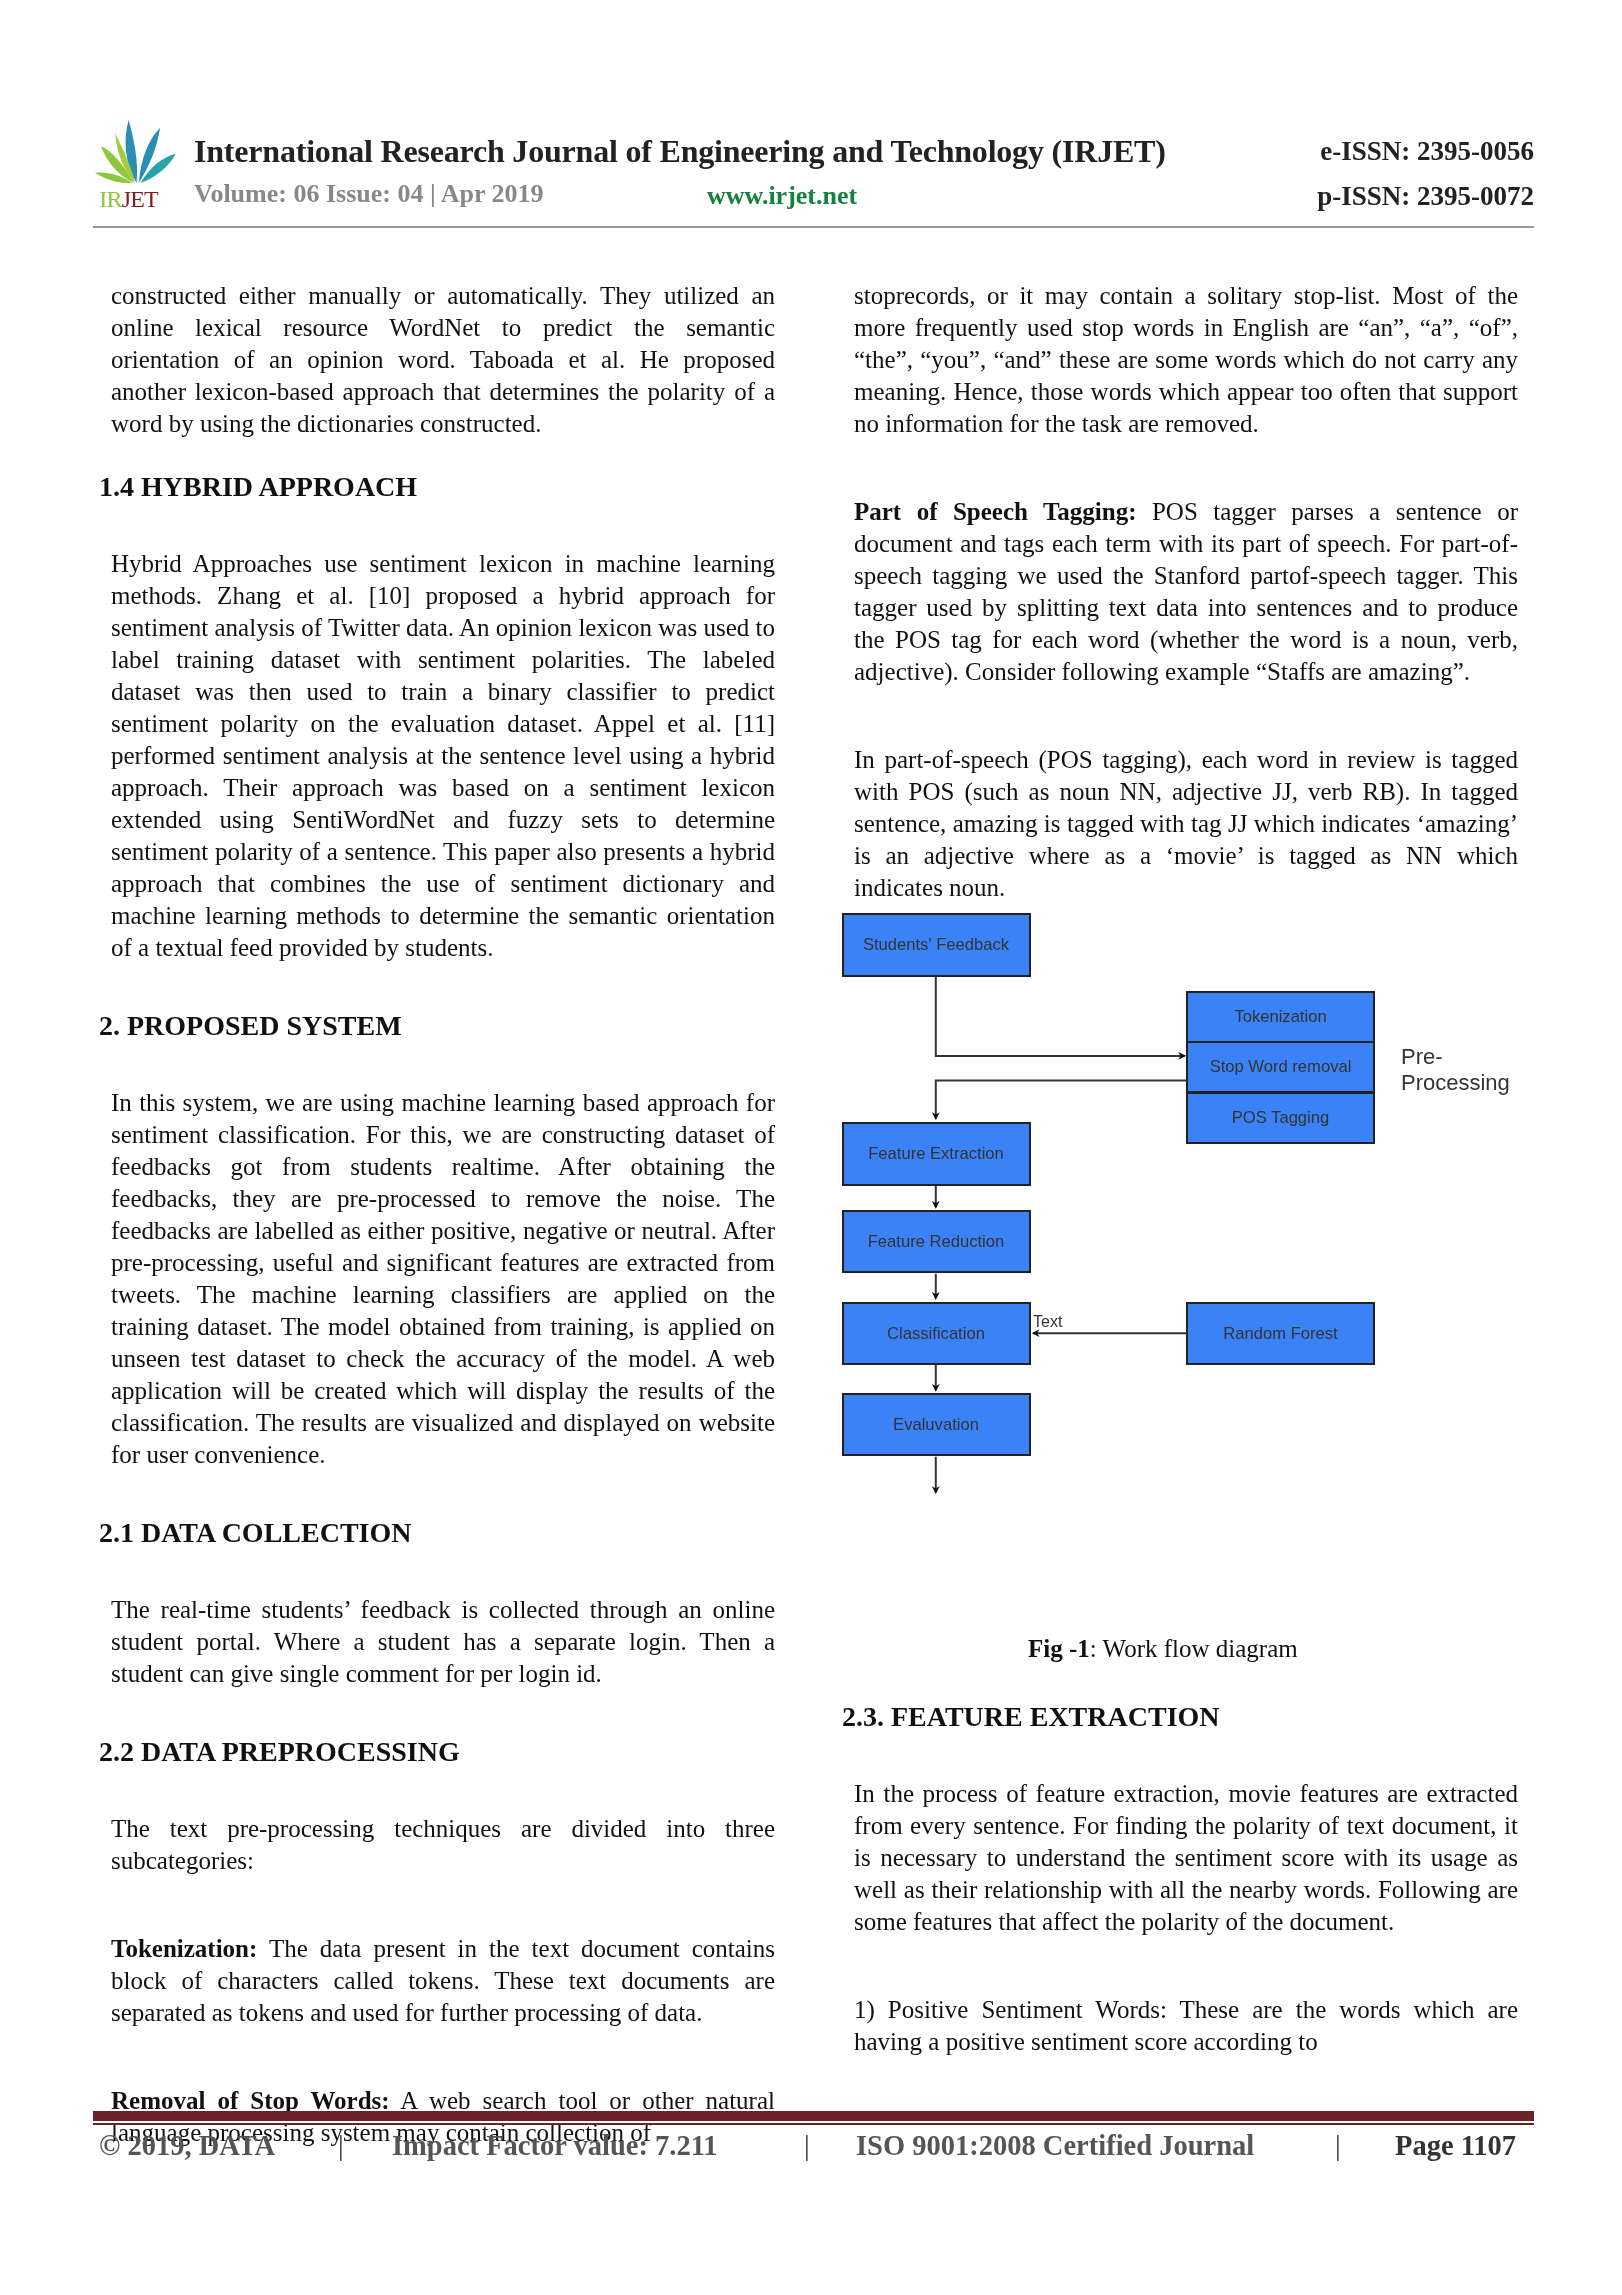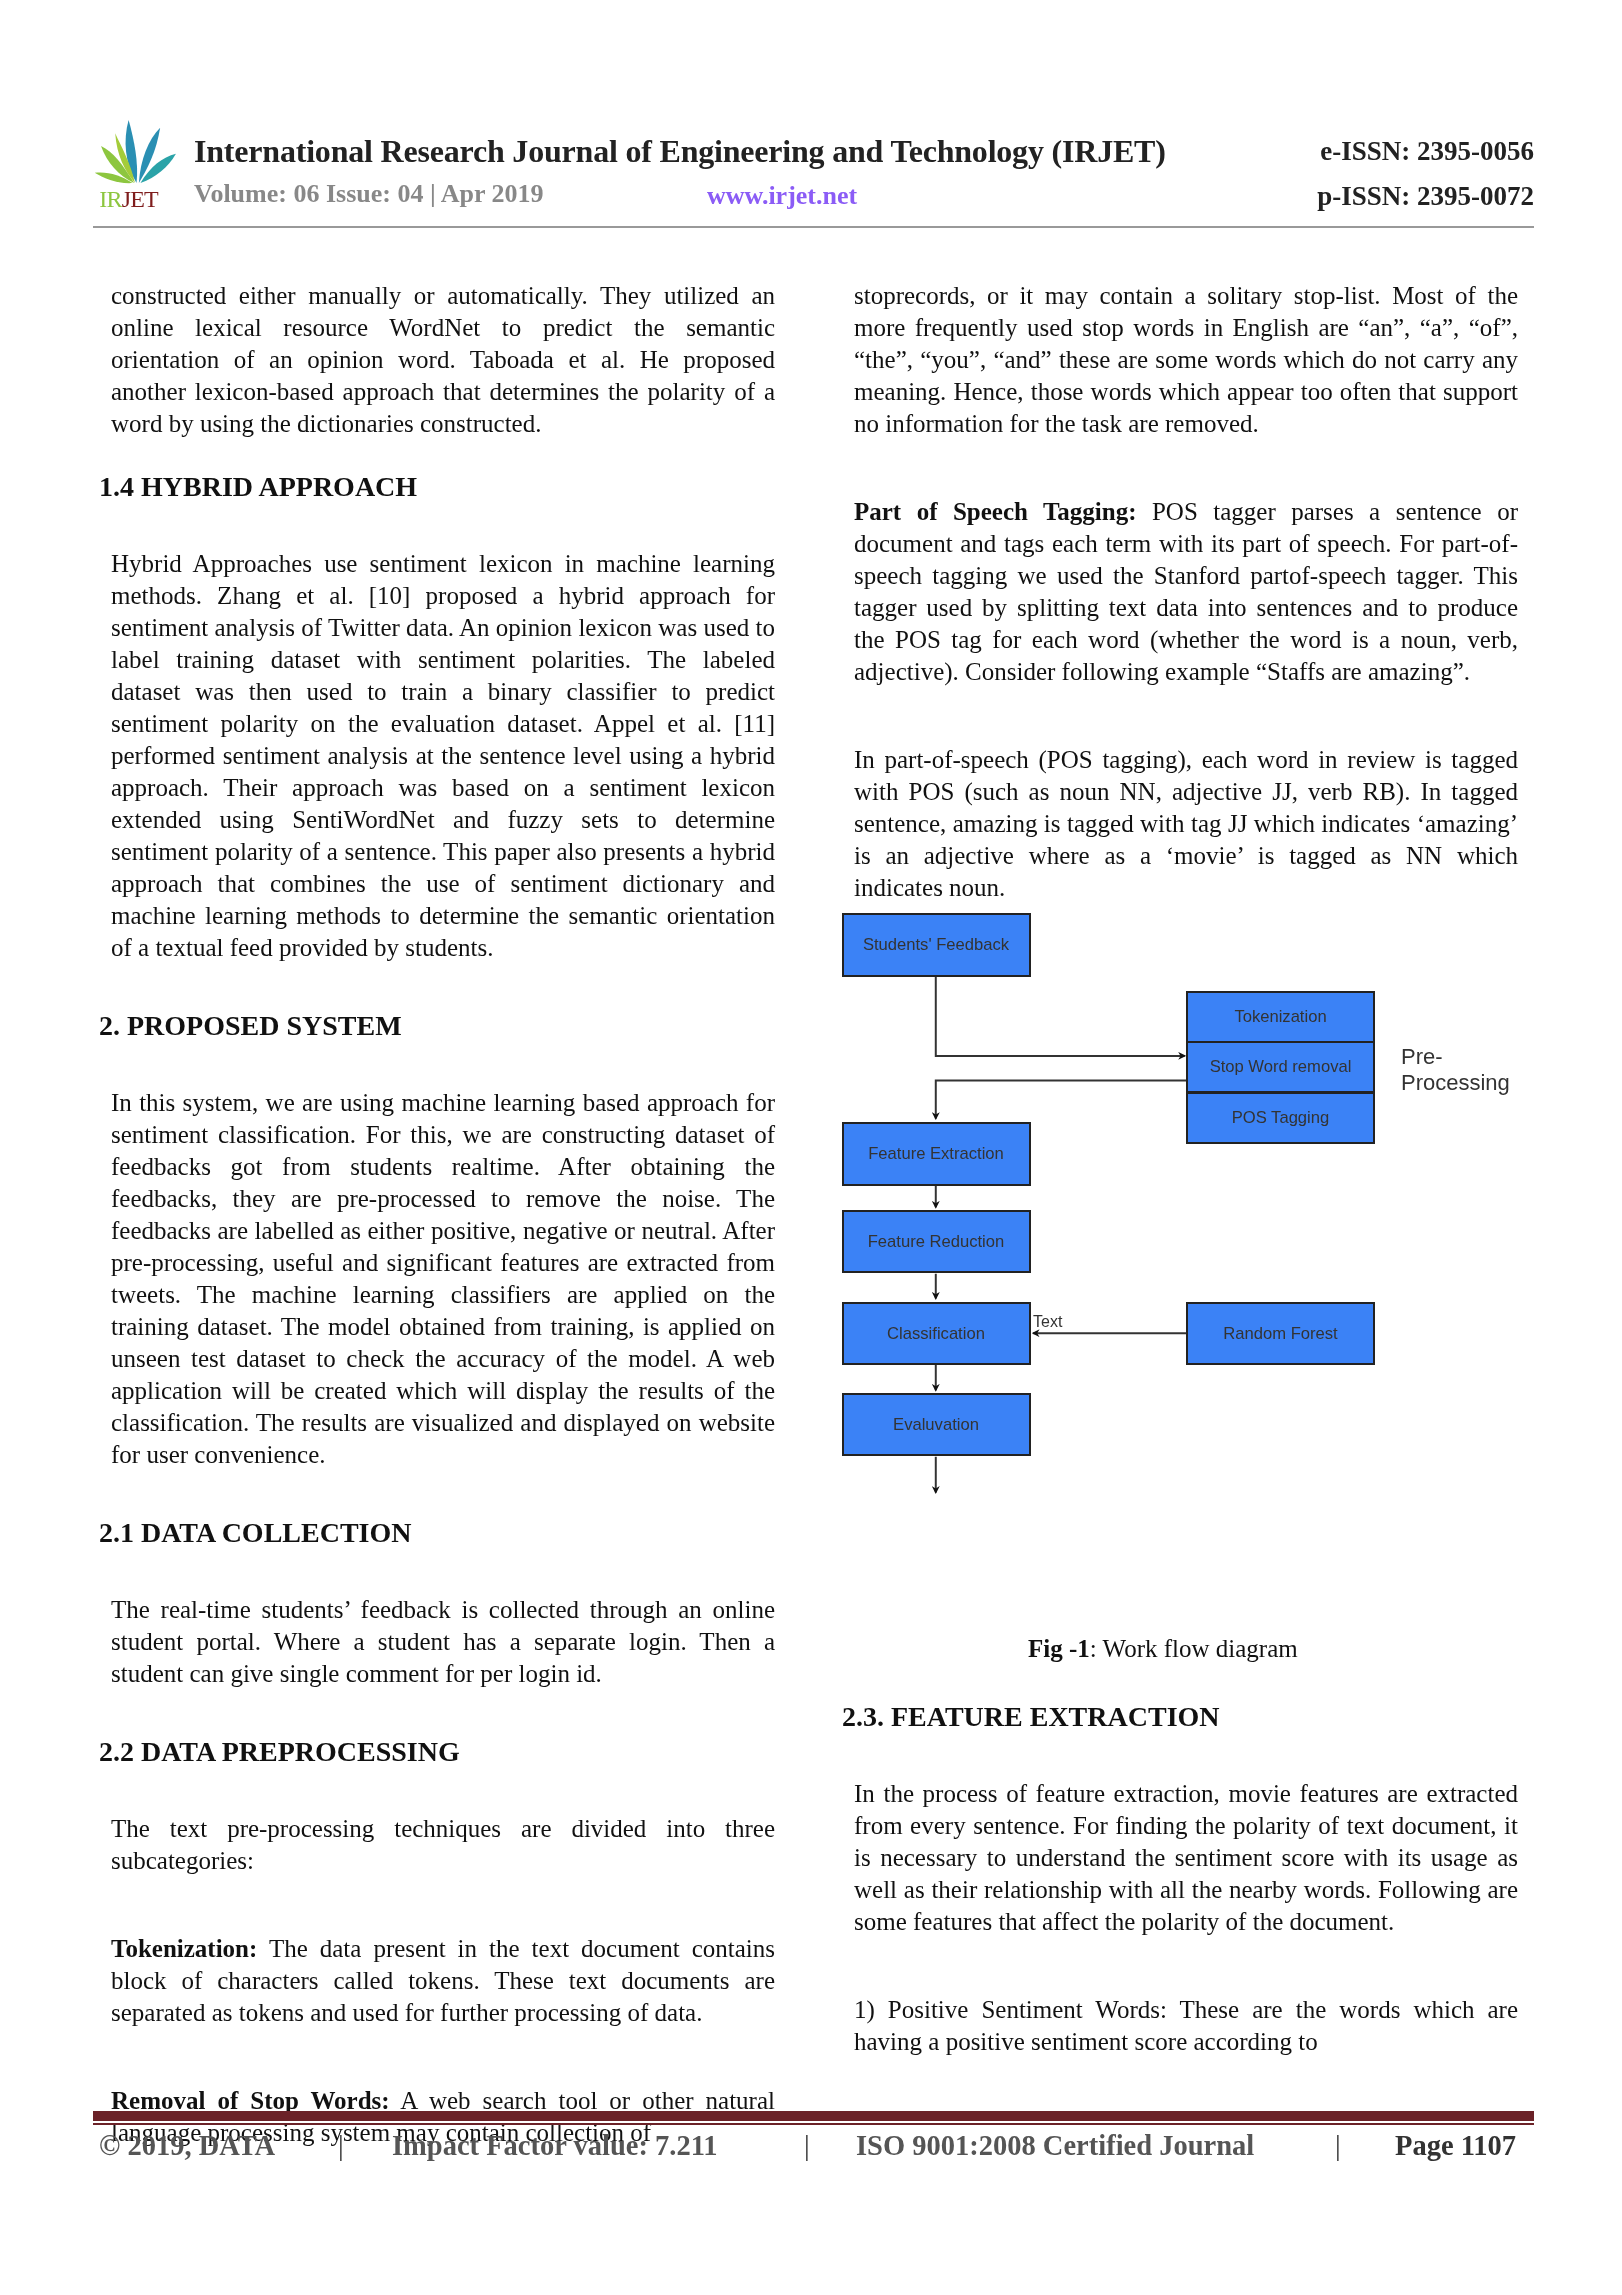"www.irjet.net" .website { color: #8b5cf6 -> #15803d }
